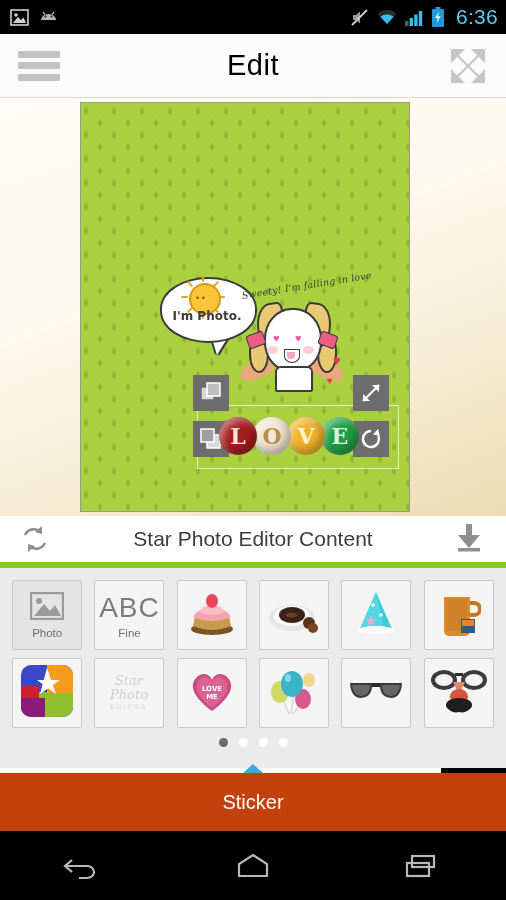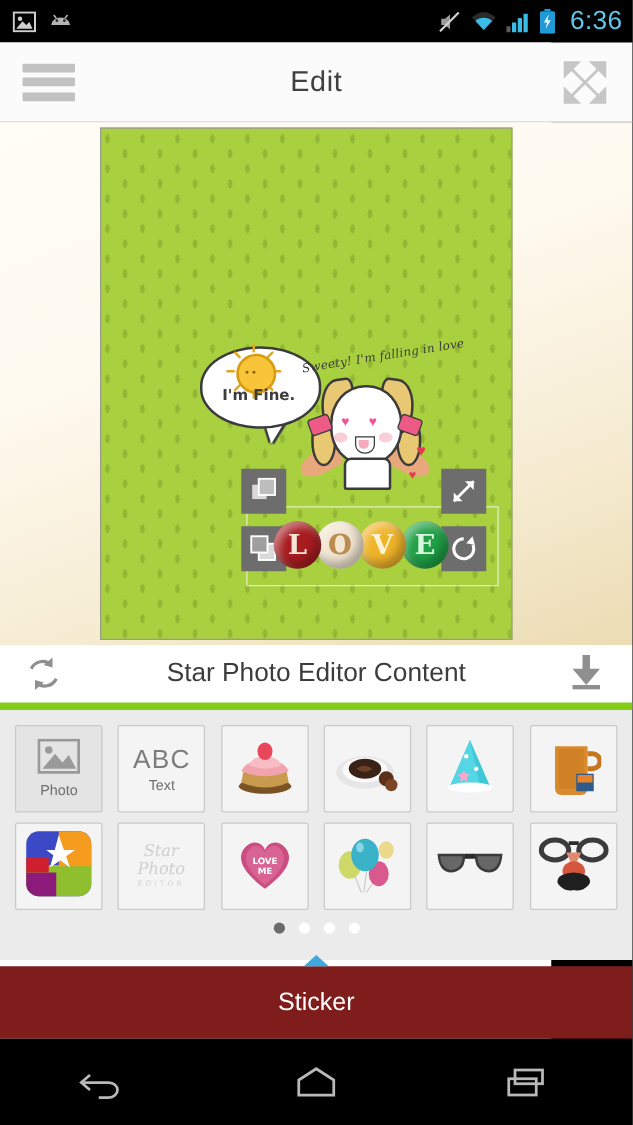"Edit" .title { color: #404040 -> #000000; font-size: 23px -> 29px }
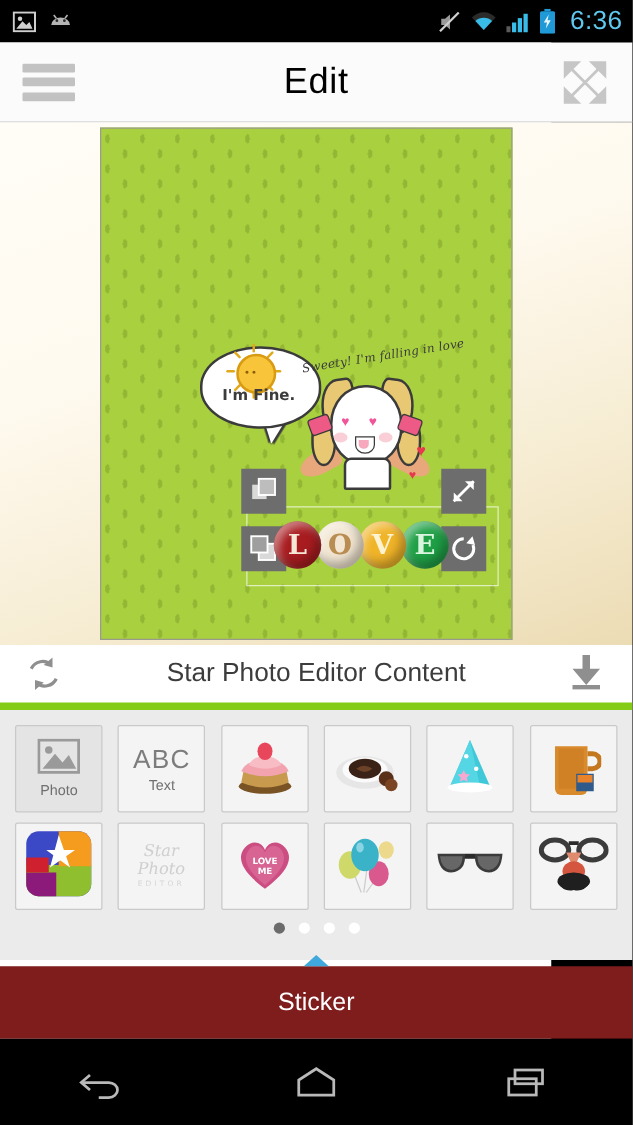"I'm Fine." div.bubble-txt { text: Fine -> Photo }
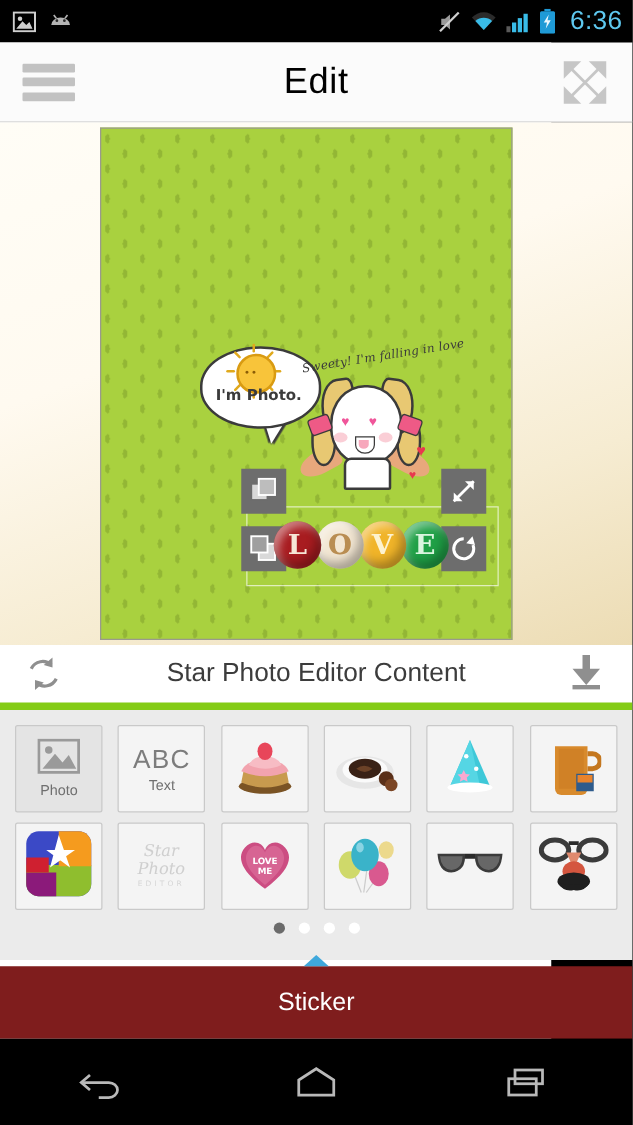"ABC" .abc { font-size: 21px -> 28px }
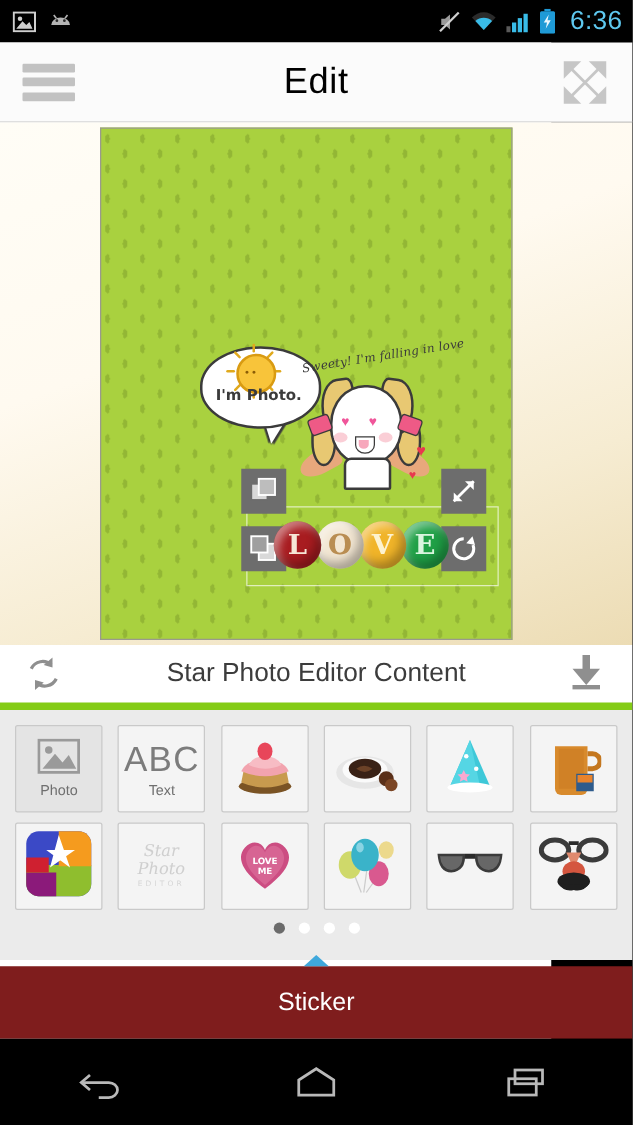"Text" div.tile-label { text: Text -> Fine }
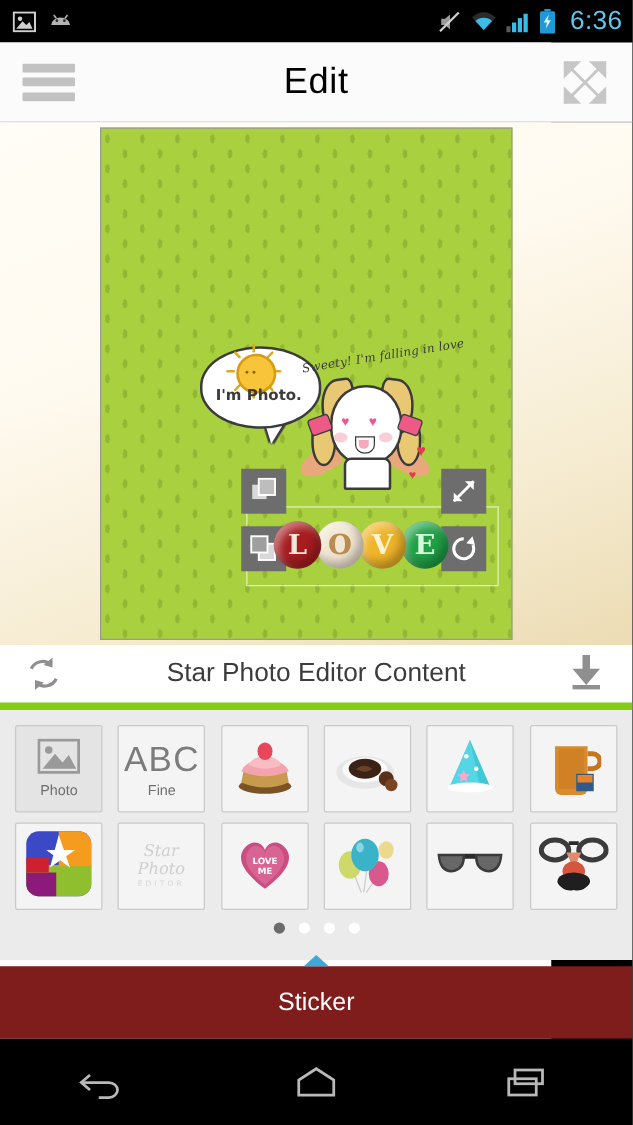"Sticker" .tab.sticker { background: #7f1d1d -> #c2410c }
